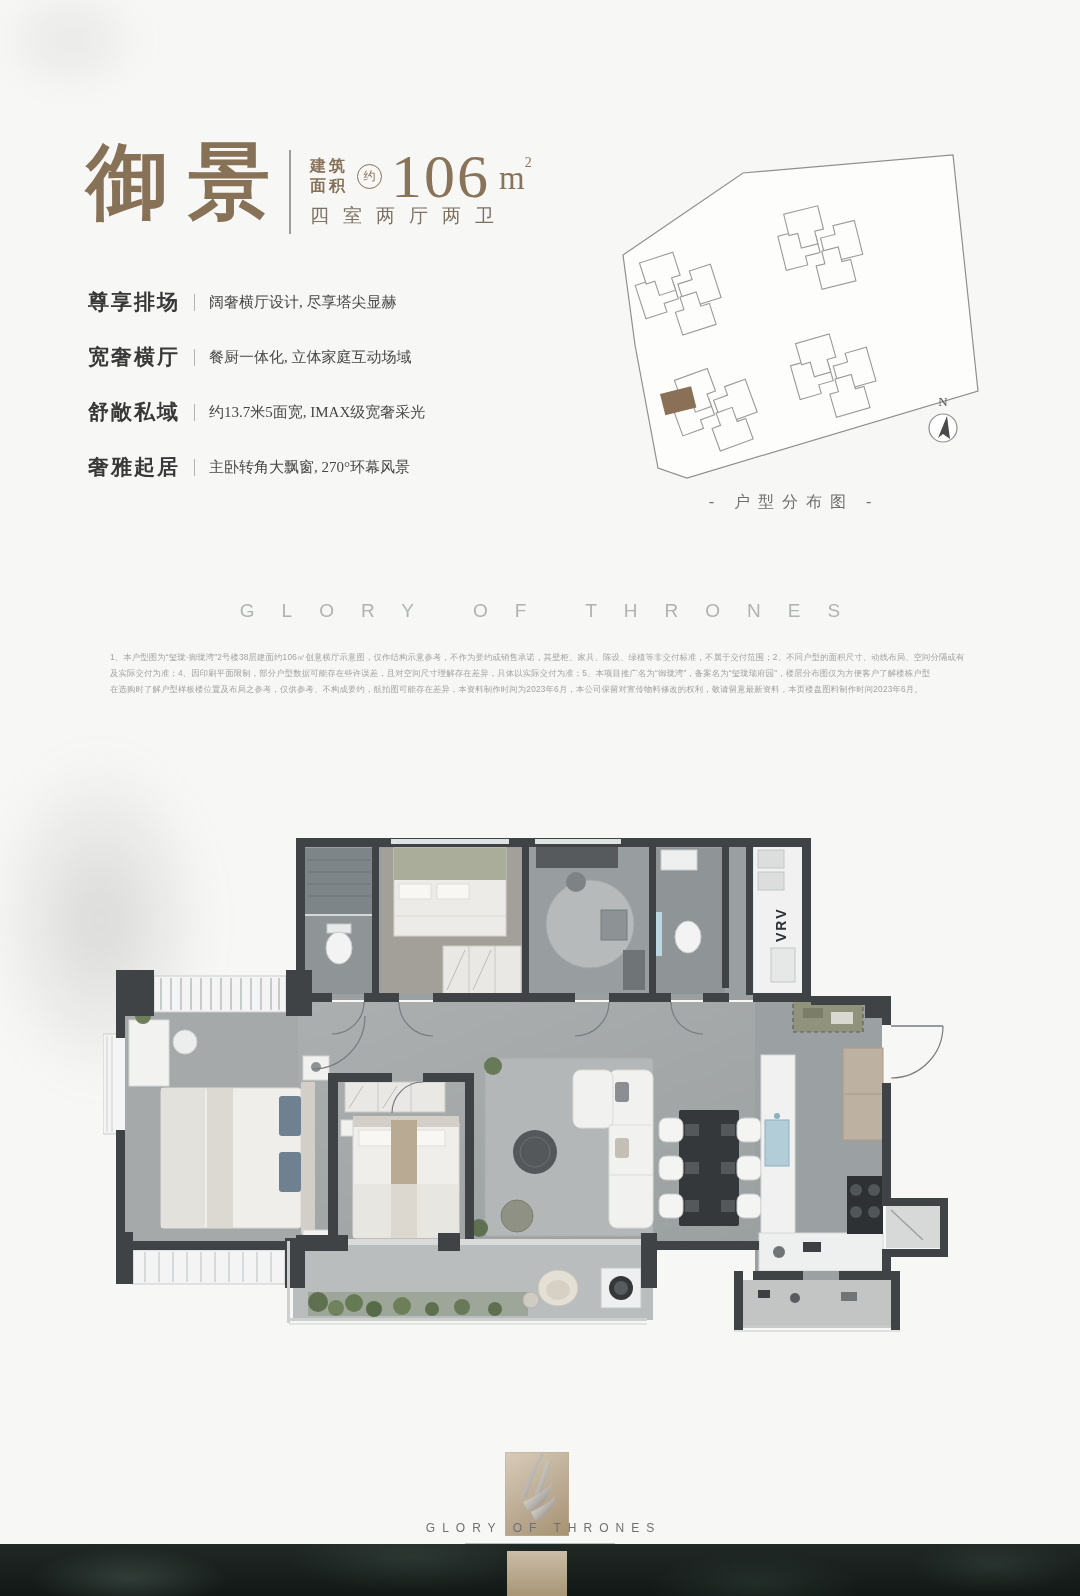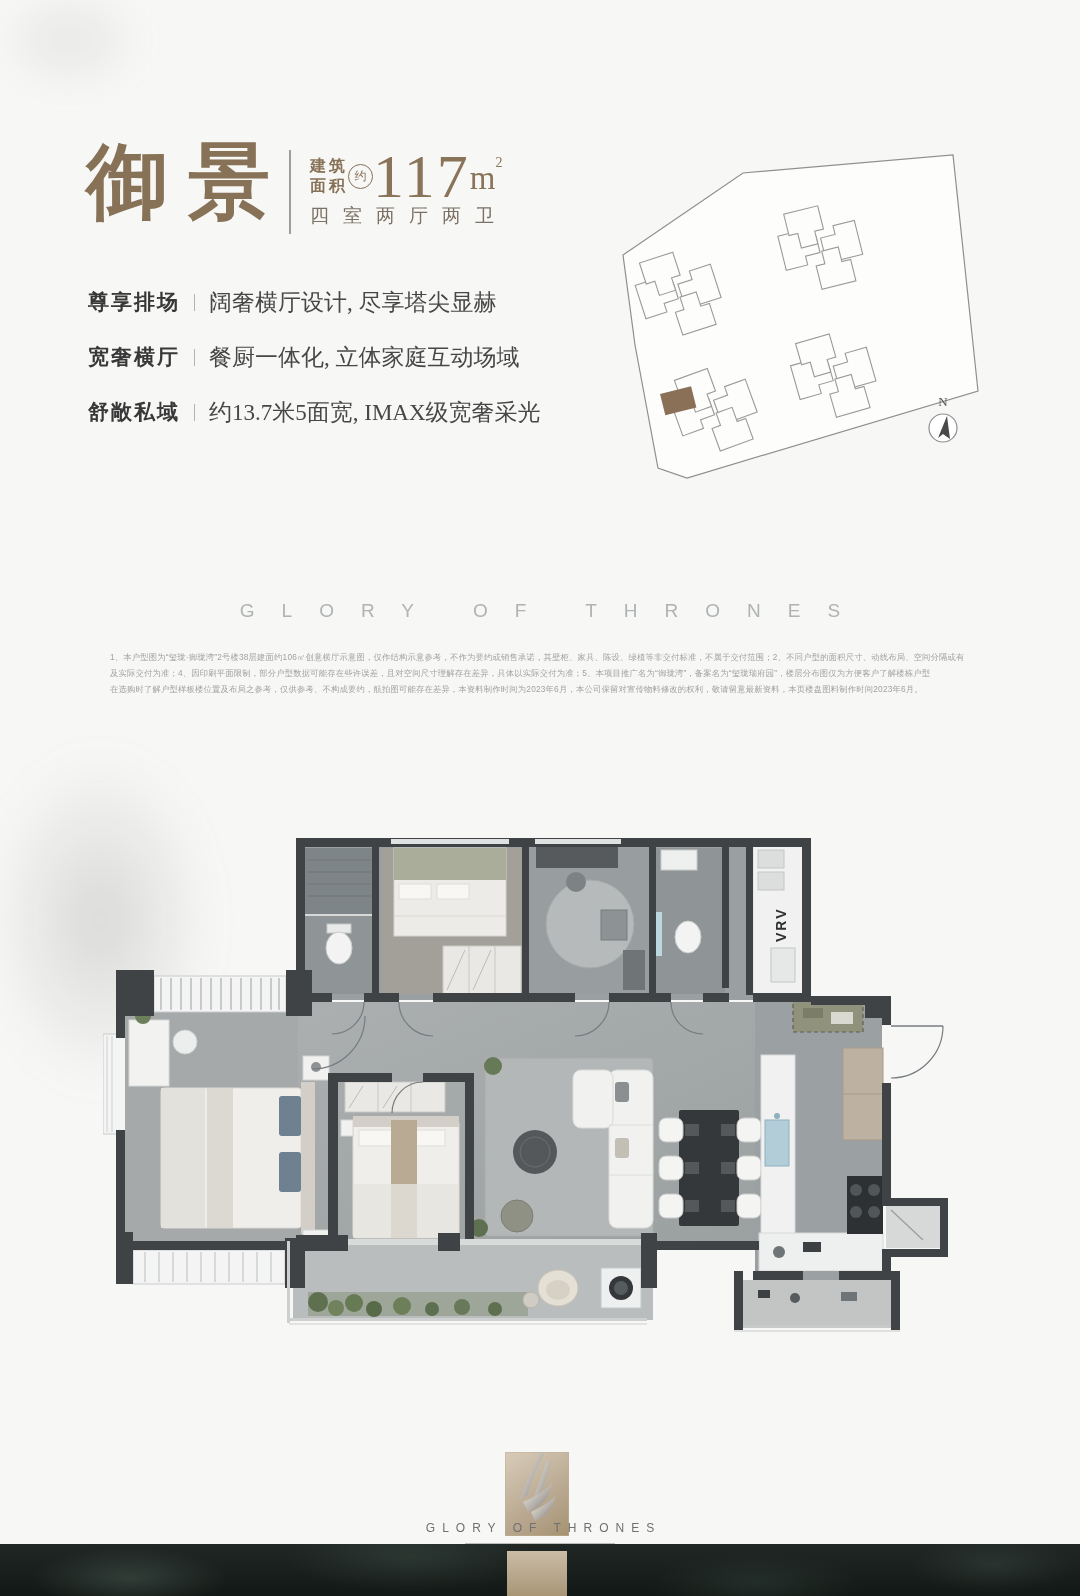"建筑" .area-top { gap: none -> 9px }
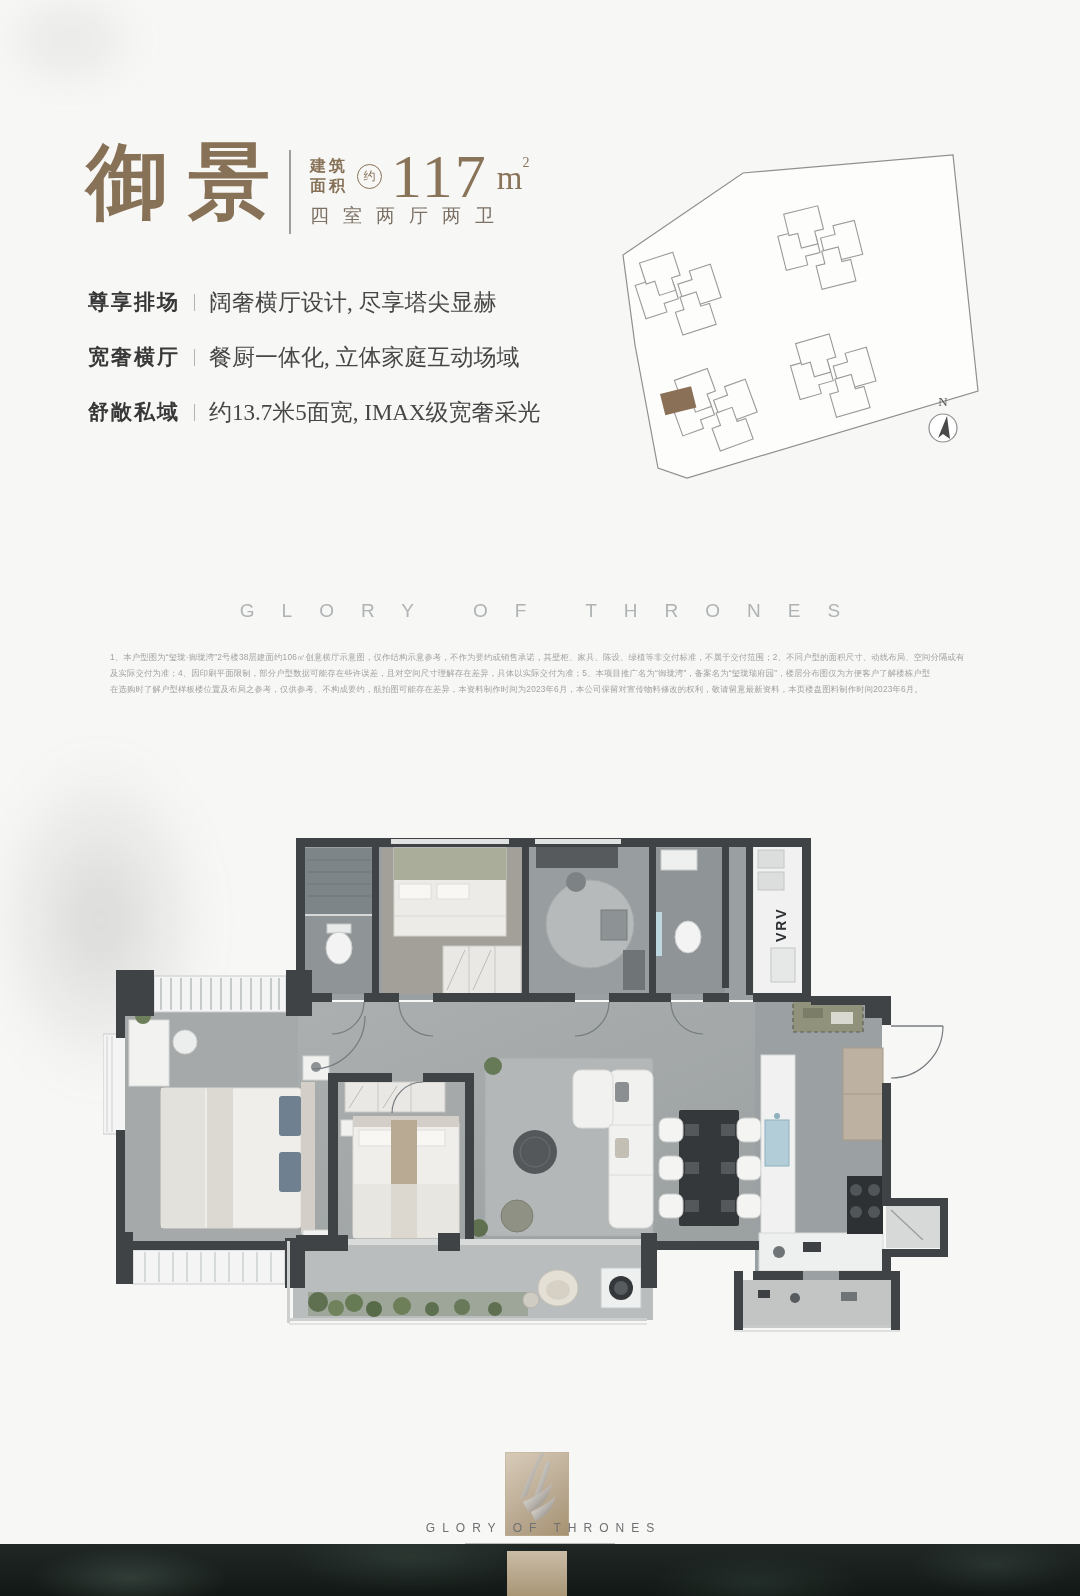"117" div.area-value { text: 117 -> 106 }
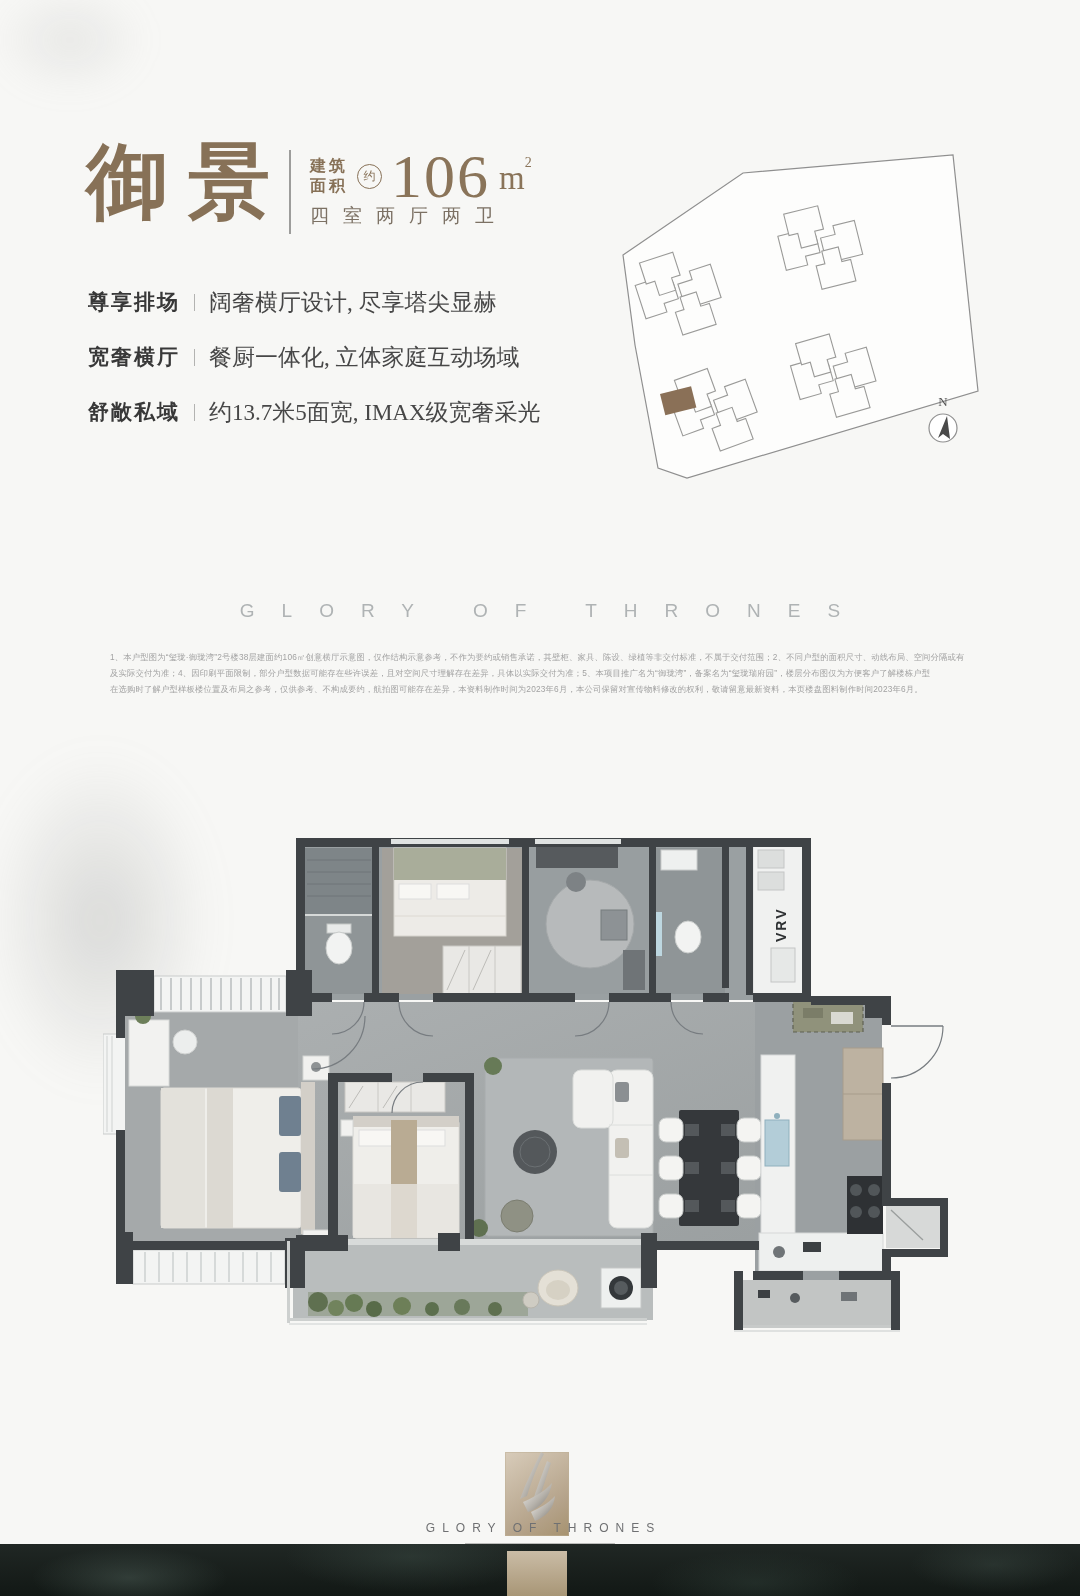"阔奢横厅设计, 尽享塔尖显赫" .feature-desc { font-size: 23px -> 15px }
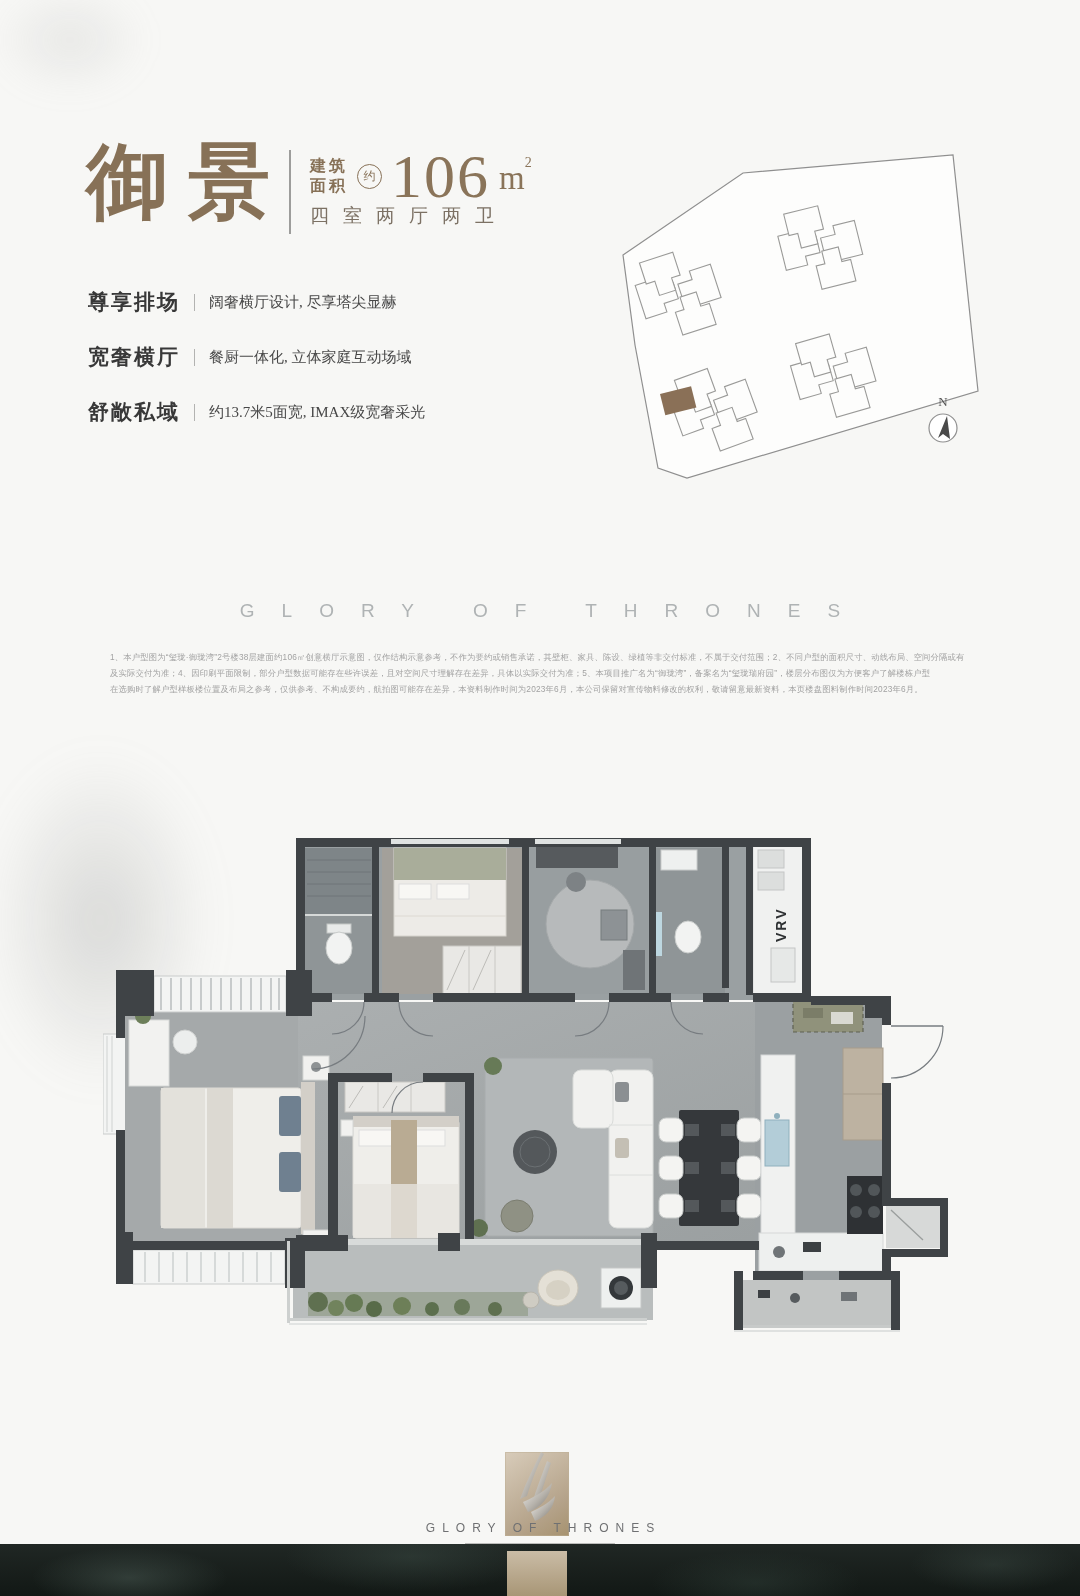"奢雅起居" div.feature-row { html: none -> <div> <span>奢雅起居</span> <span></span> <span>主卧转角大飘窗, 270°环幕风景</span> </div> }
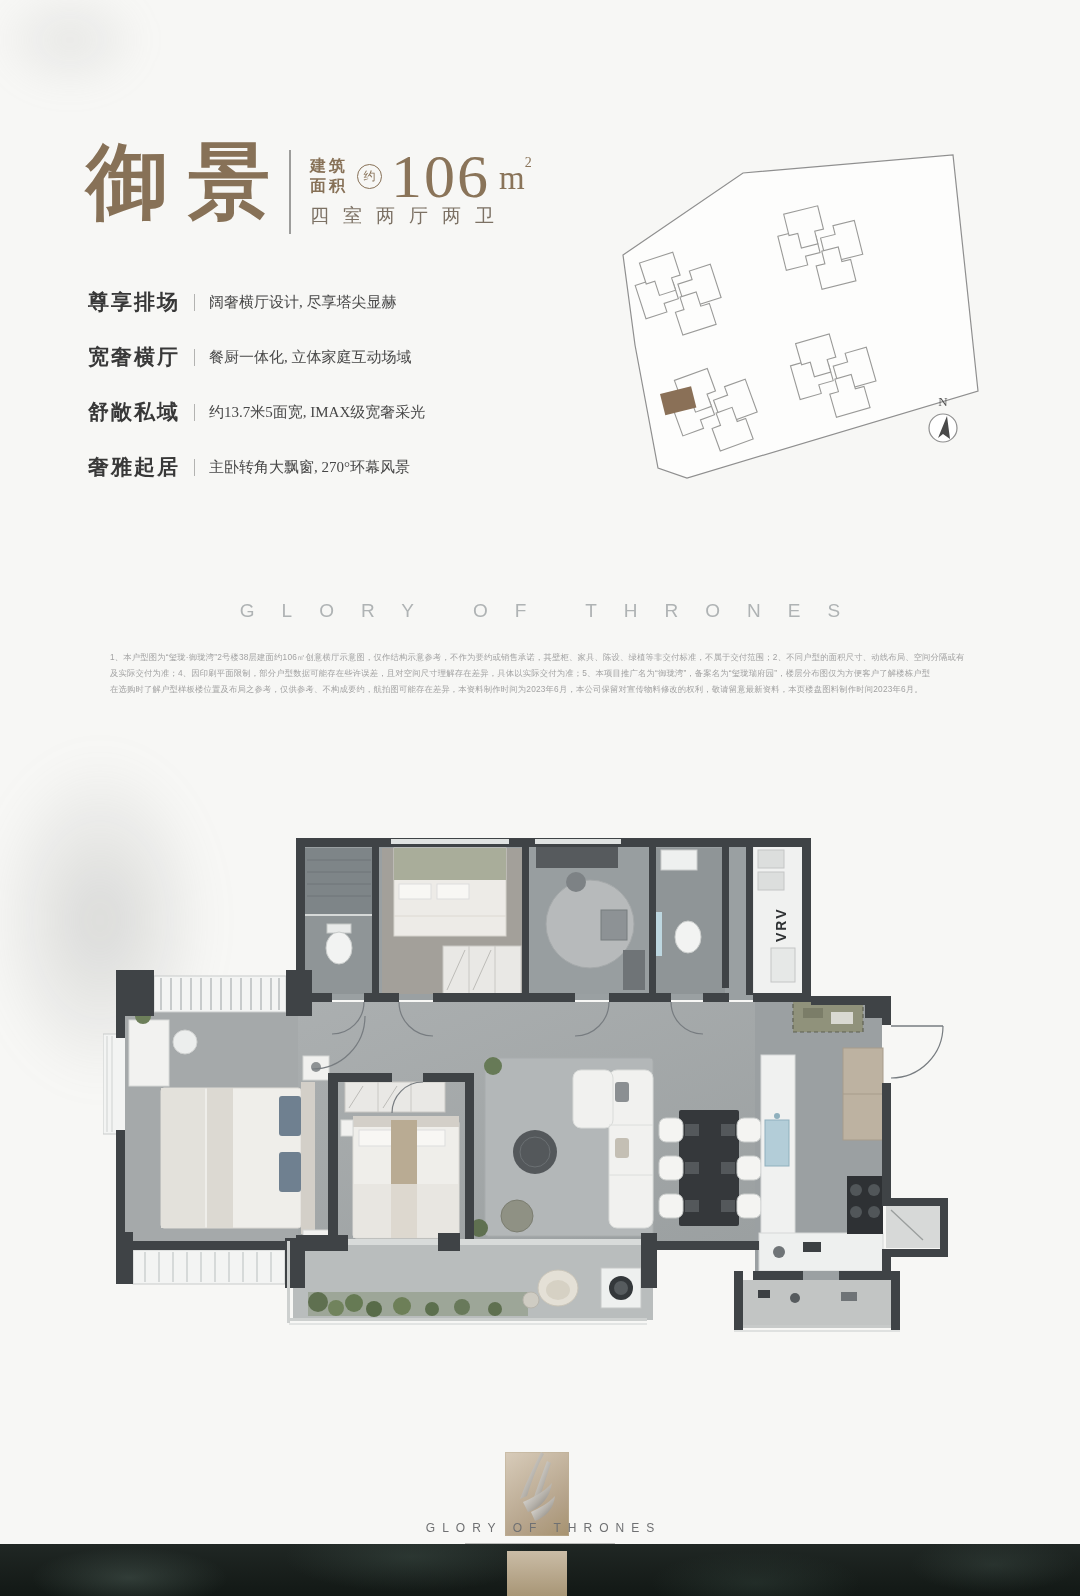"- 户型分布图 -" div.abs { html: none -> <div>- 户型分布图 -</div> }
